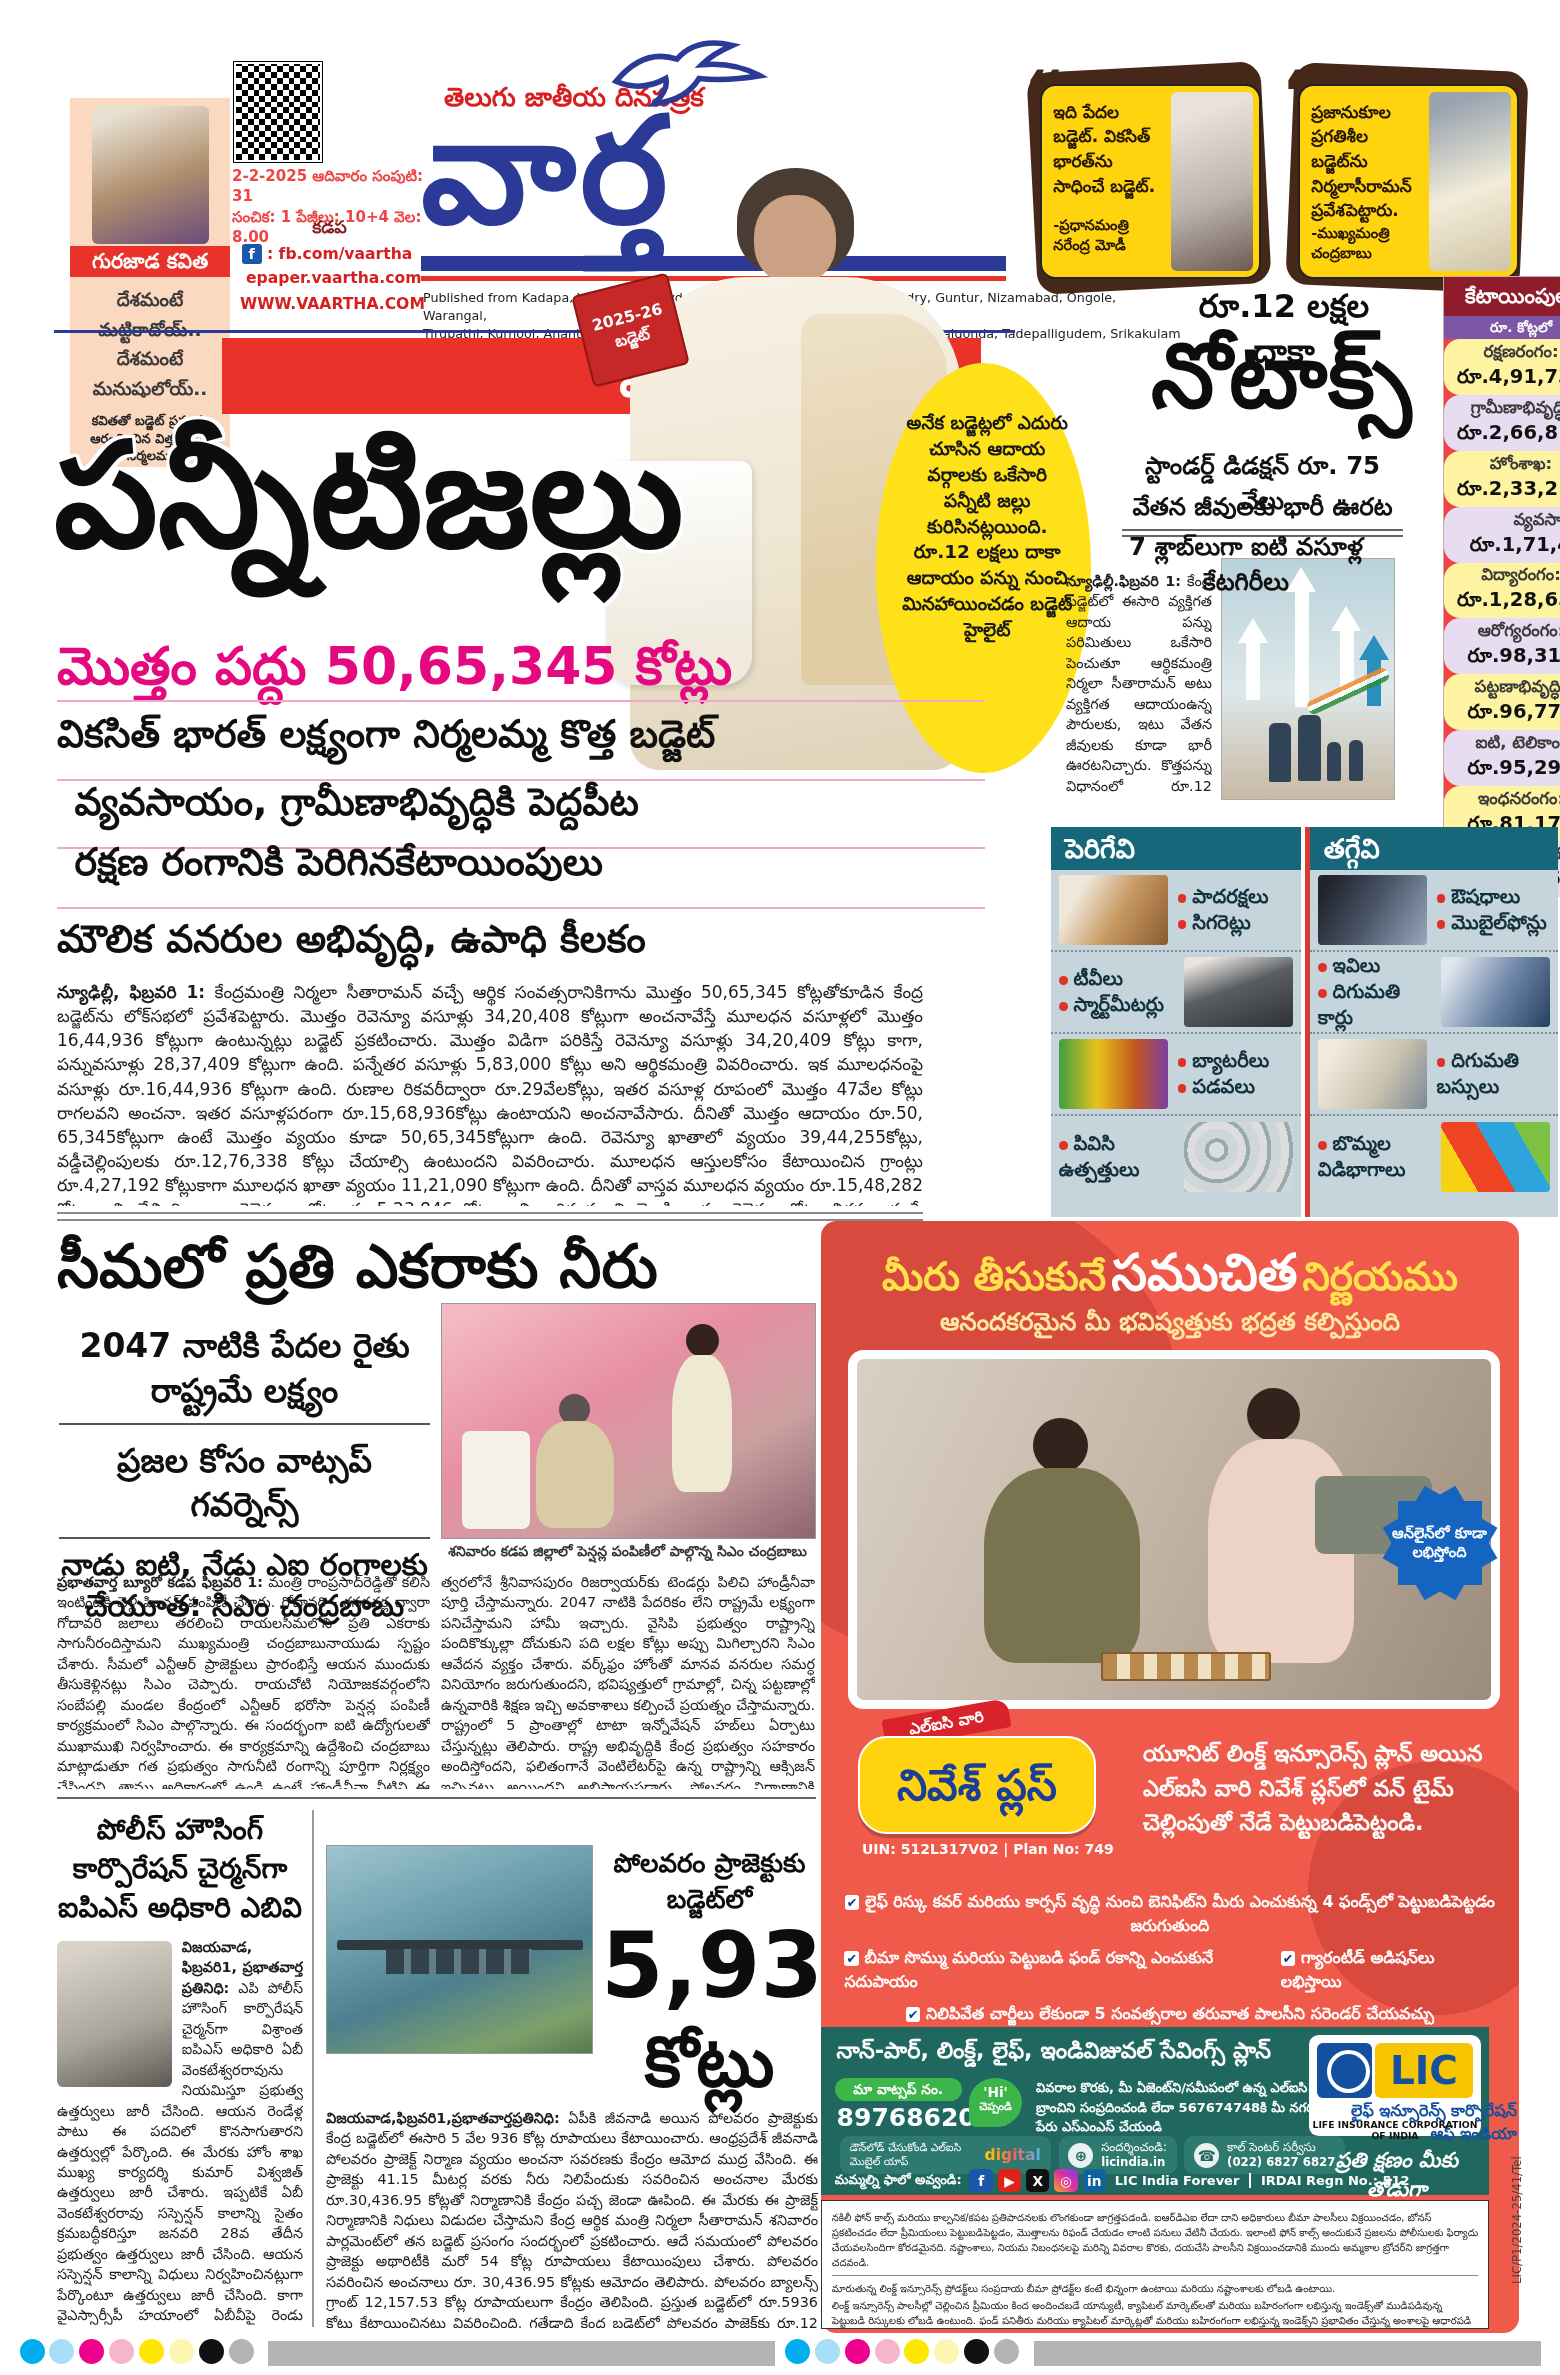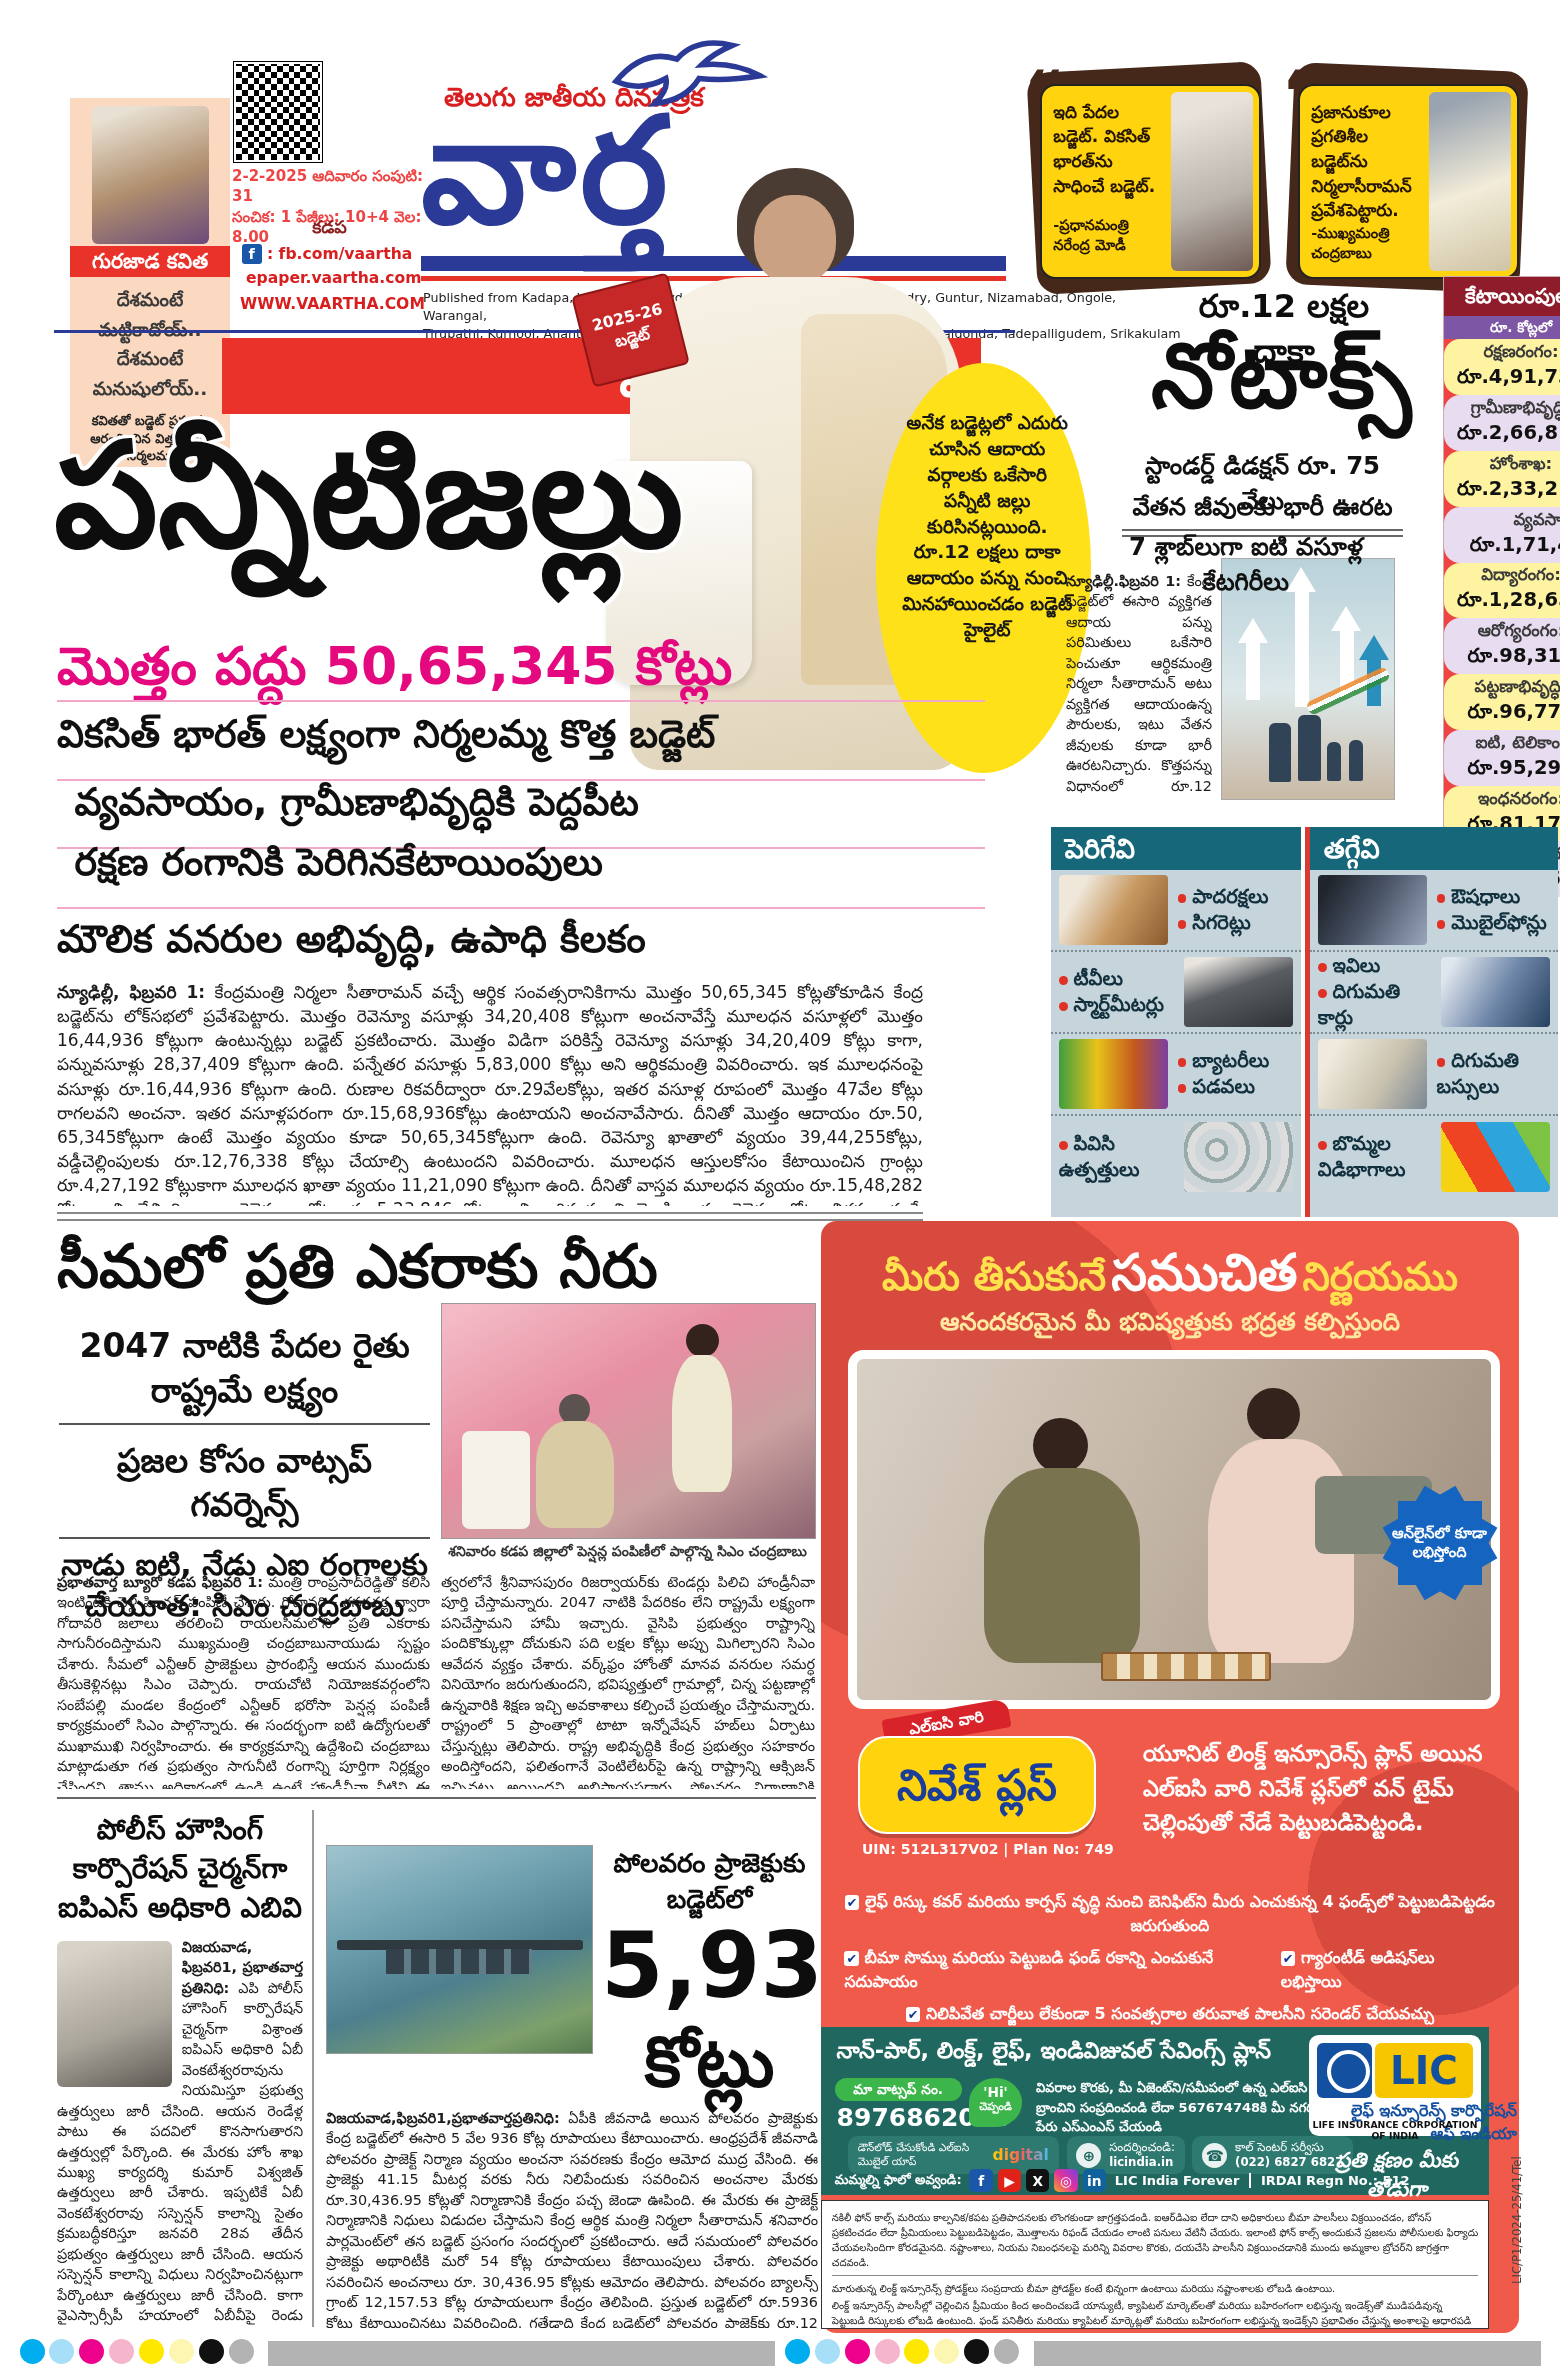"డౌన్‌లోడ్ చేసుకోండి ఎల్ఐసి మొబైల్ యాప్" div.abs { left: 27px -> 19px }
